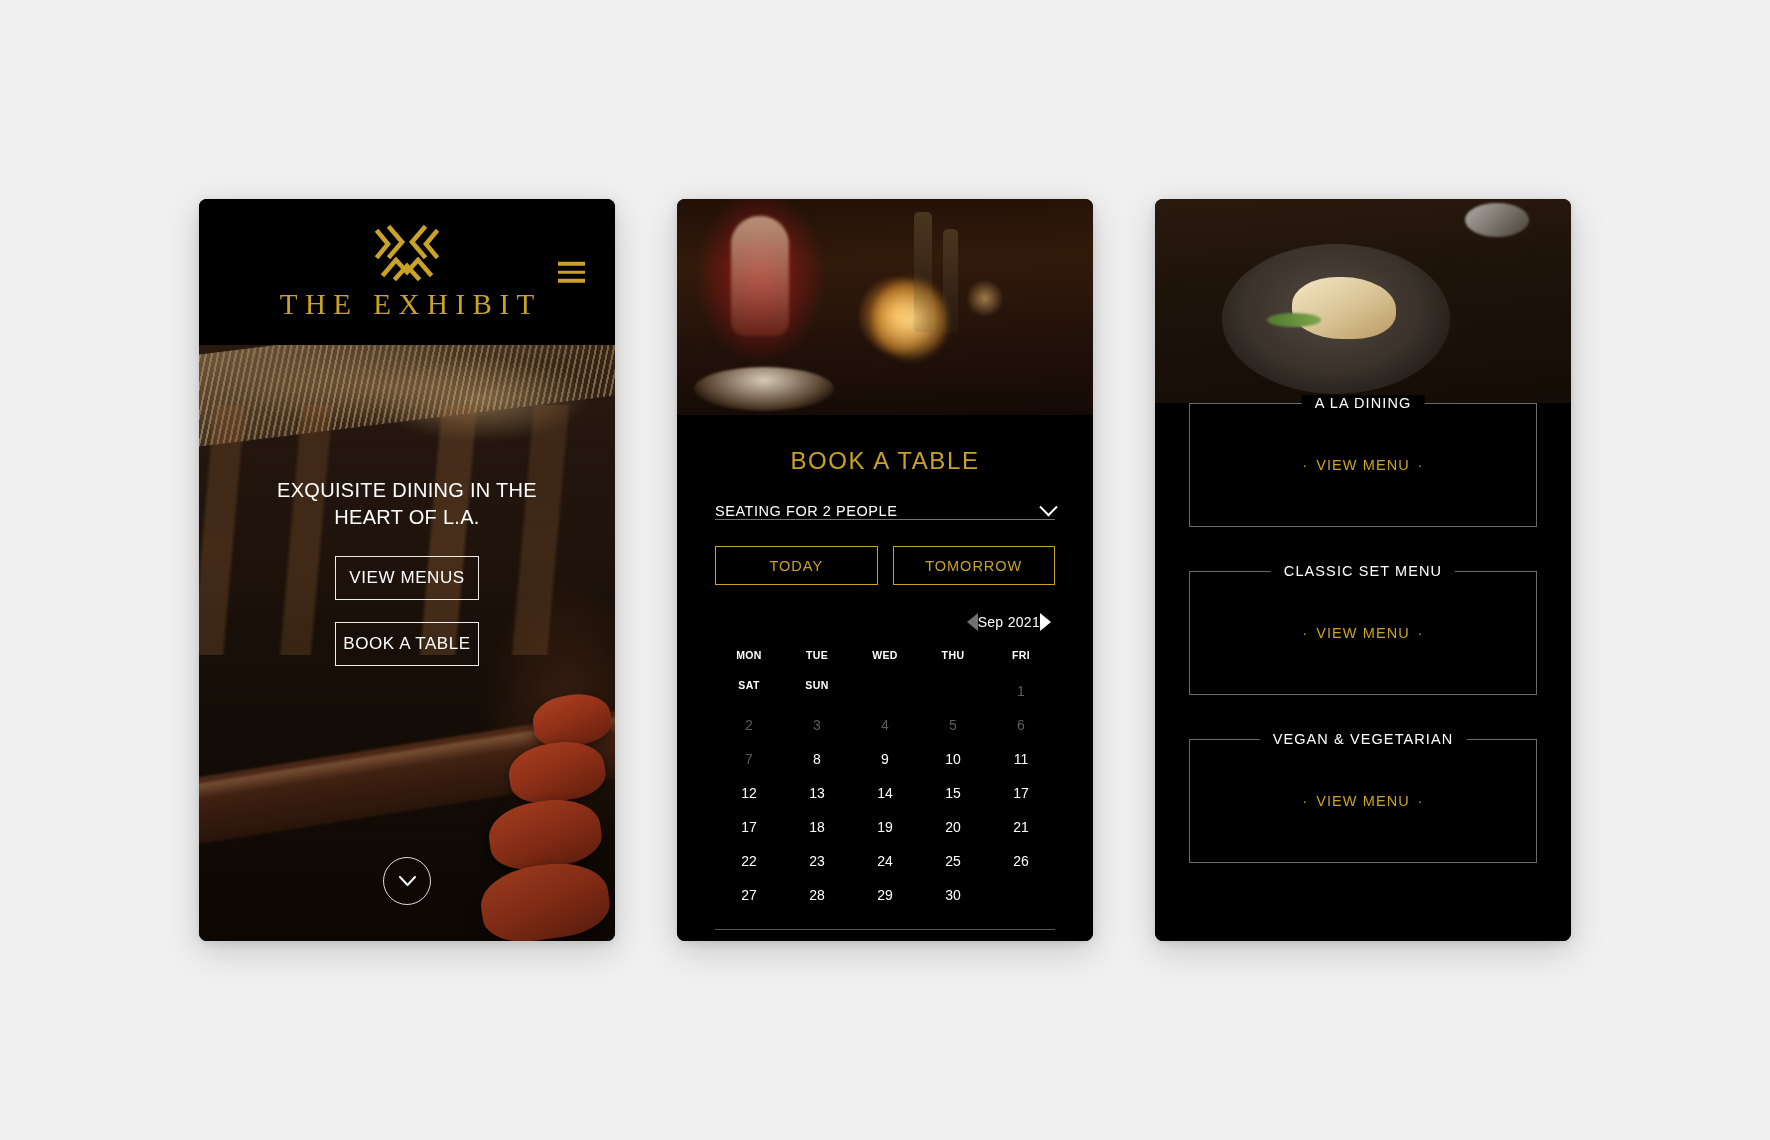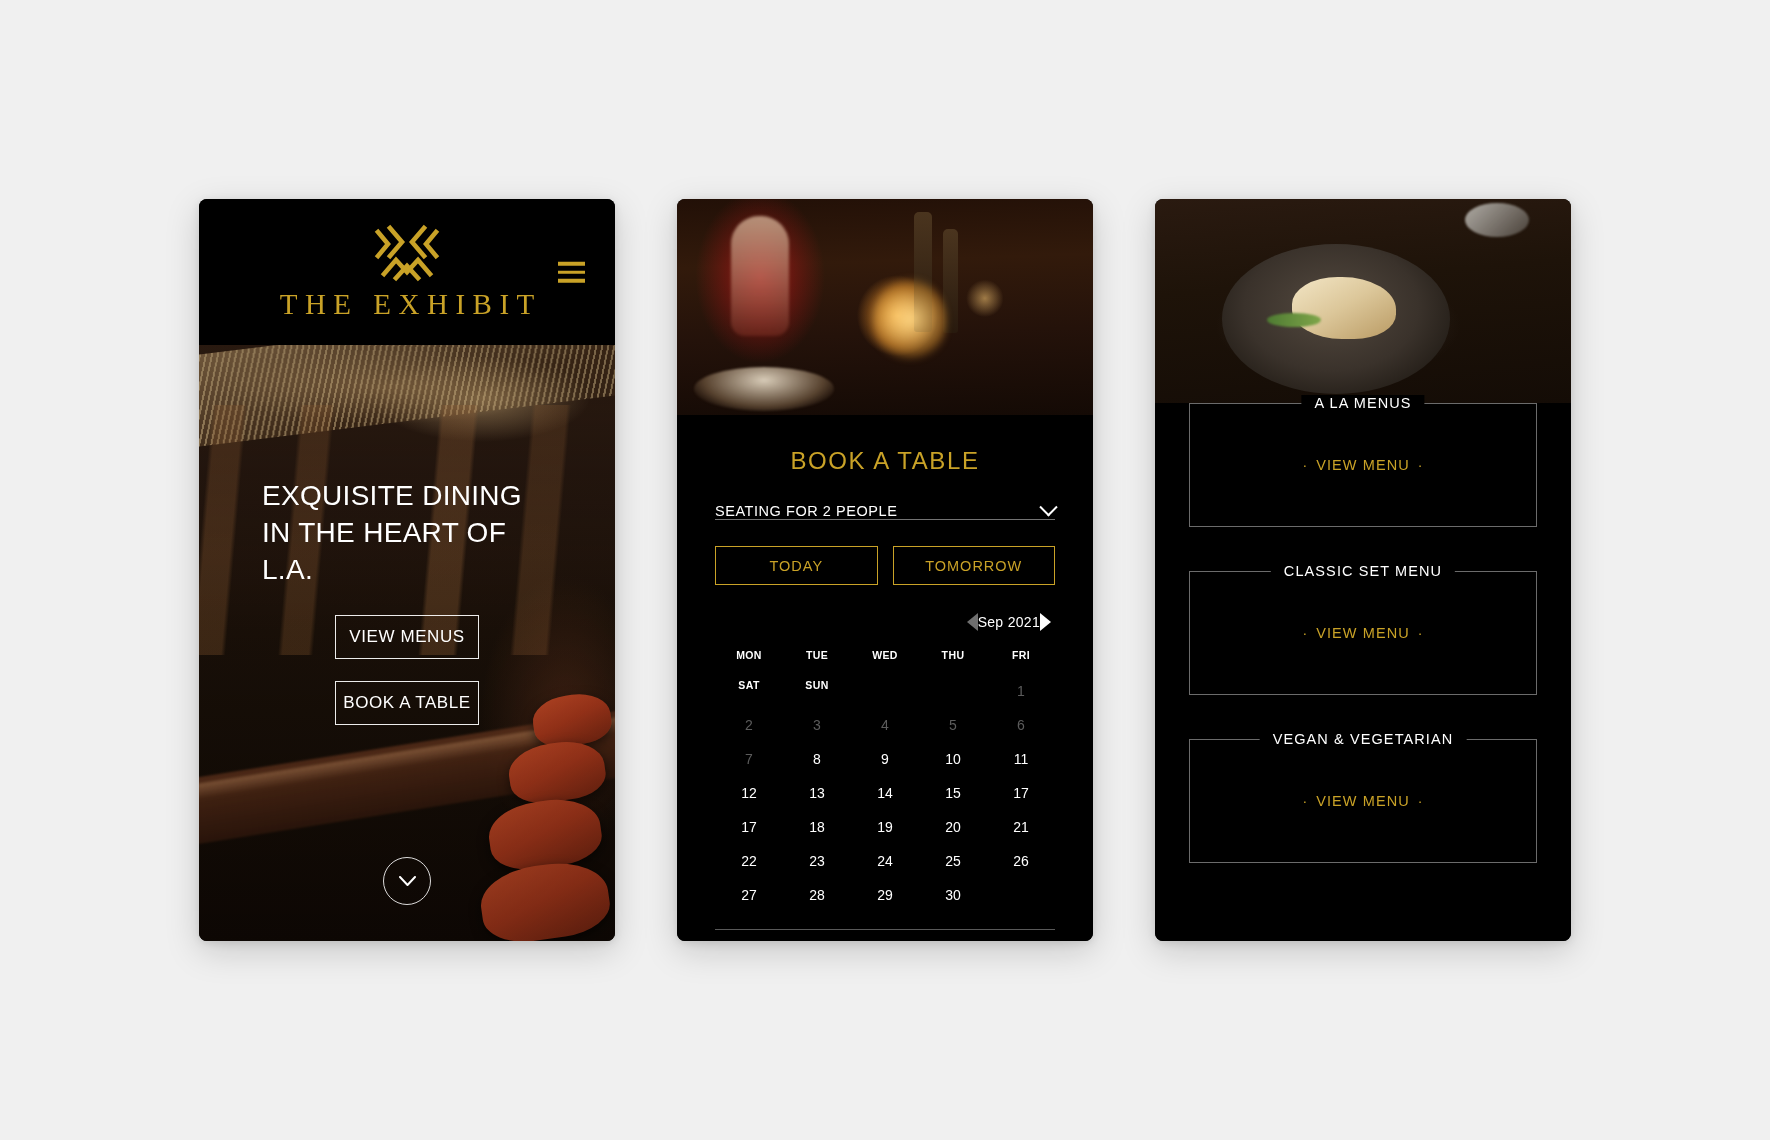"A LA MENUS" div.menu-card-title { text: MENUS -> DINING }
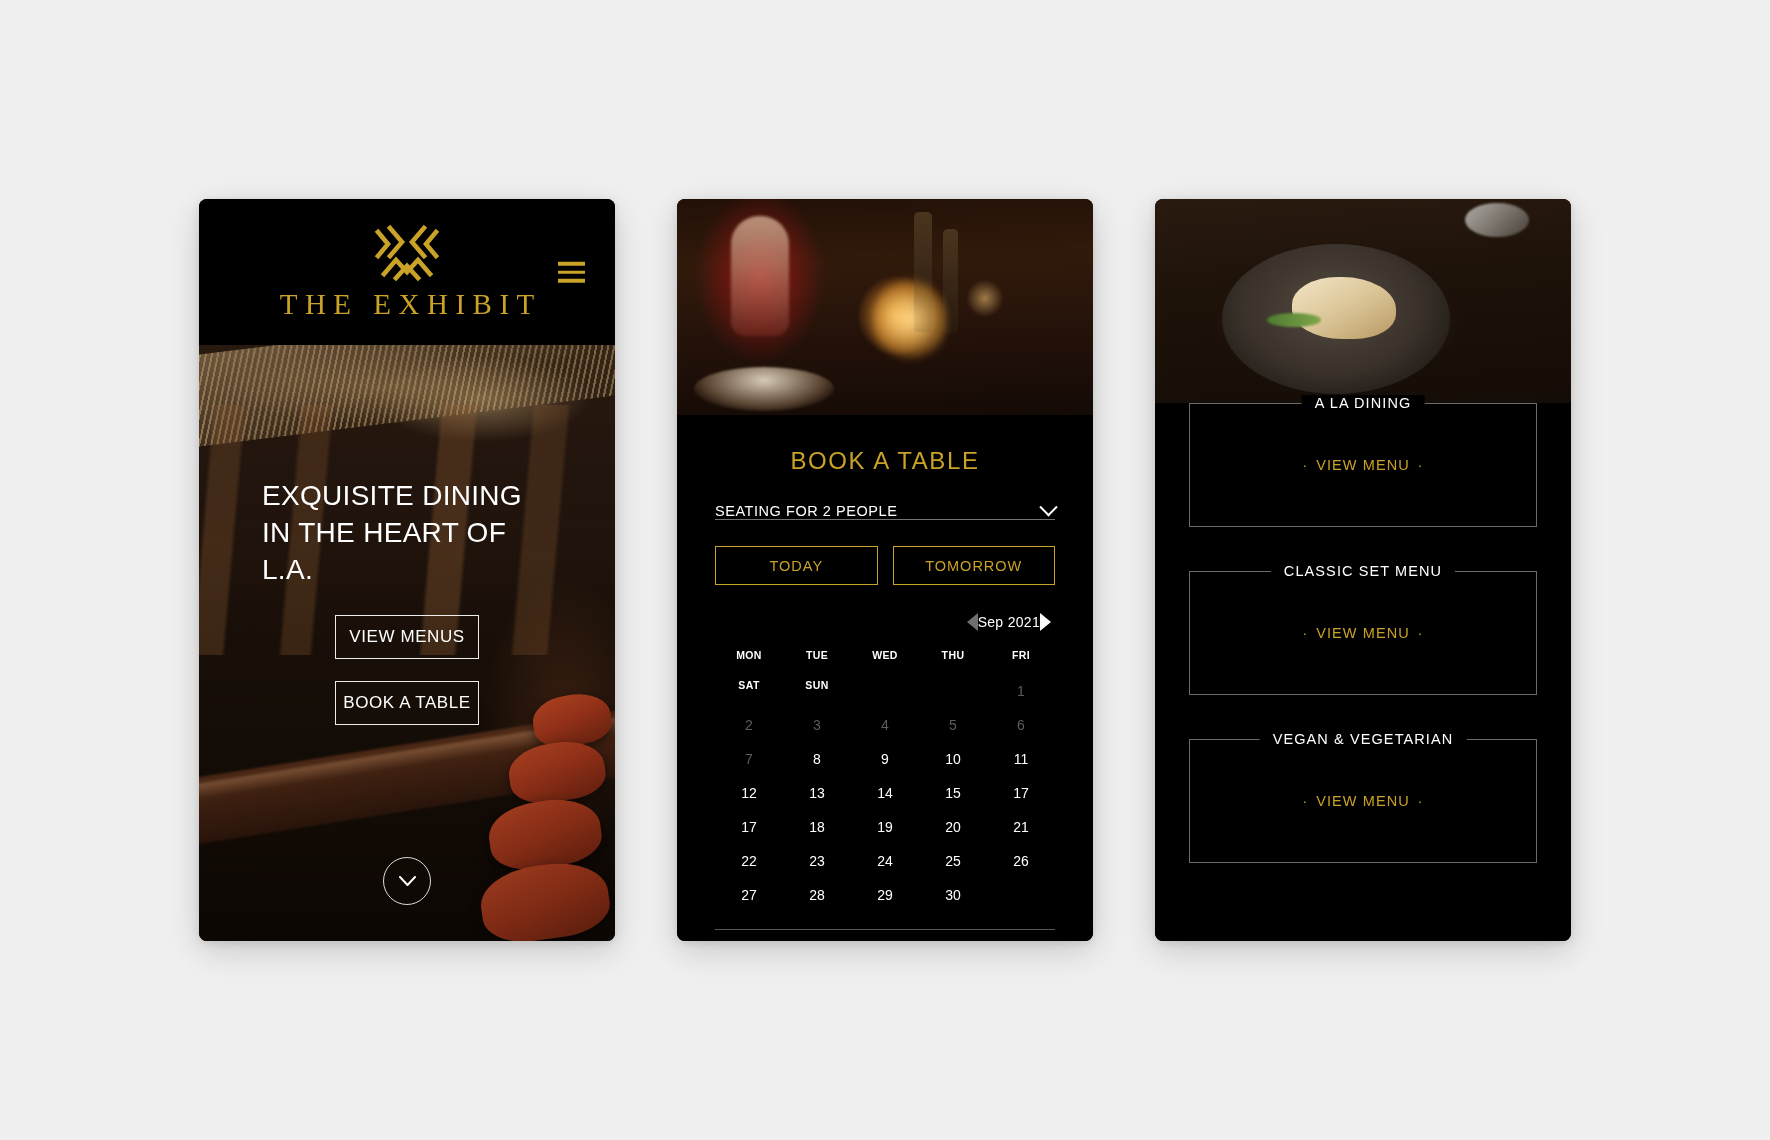"EXQUISITE DINING IN THE HEART" .hero-title { font-size: 28px -> 20px; text-align: left -> center }
